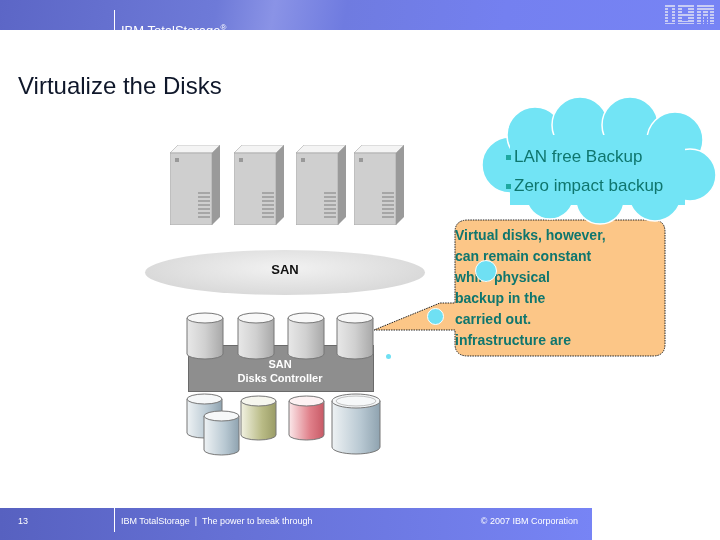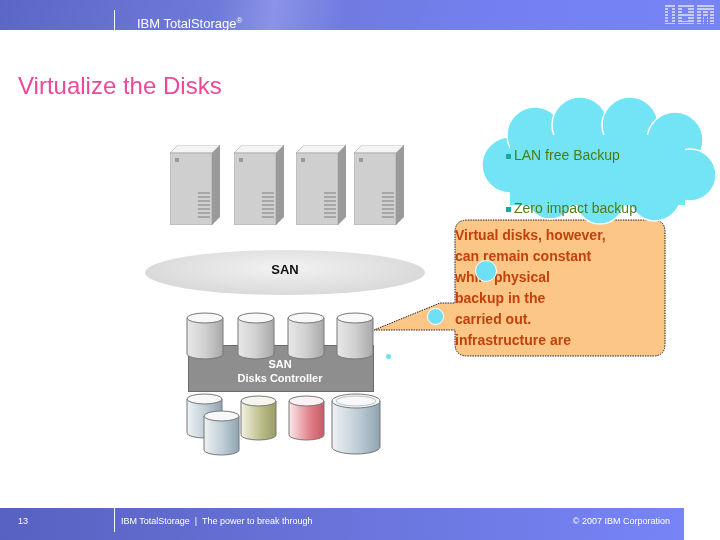"IBM TotalStorage®" .header .brand { margin-left: 16px -> none; top: 16px -> 23px }
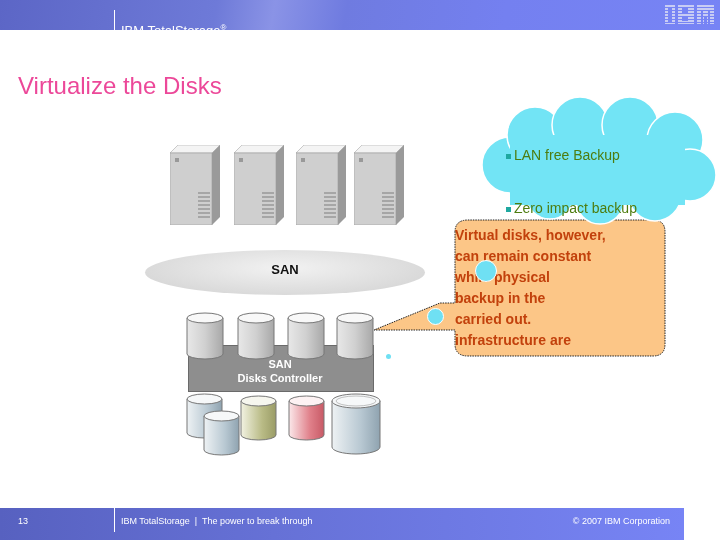"Virtualize the Disks" .title { color: #ec4899 -> #0f172a }
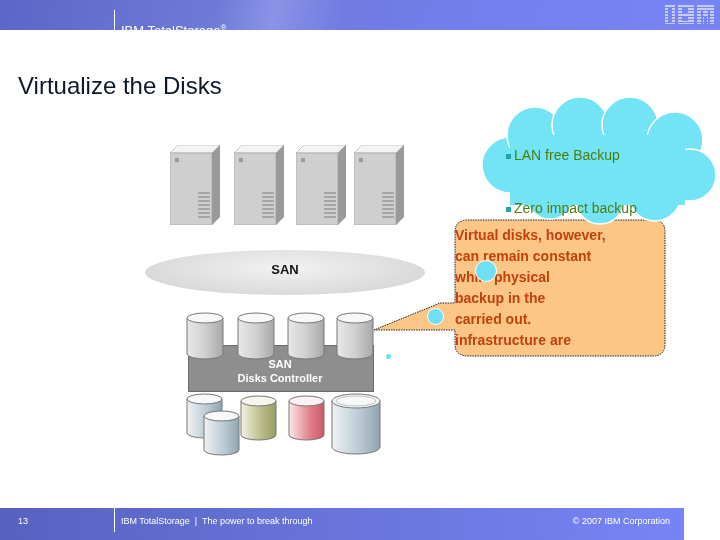"LAN free Backup" .cloud-text { color: #4d7c0f -> #0f766e; font-size: 14px -> 17px }
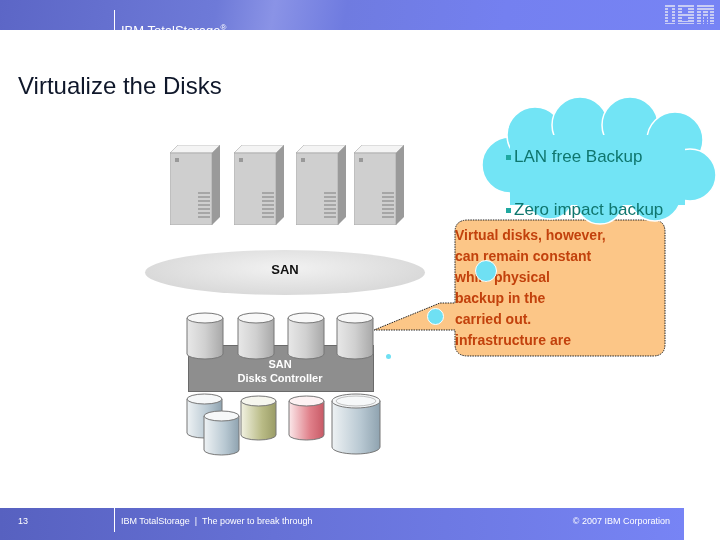"Zero impact backup" div.cloud-text { margin-top: 24px -> none }
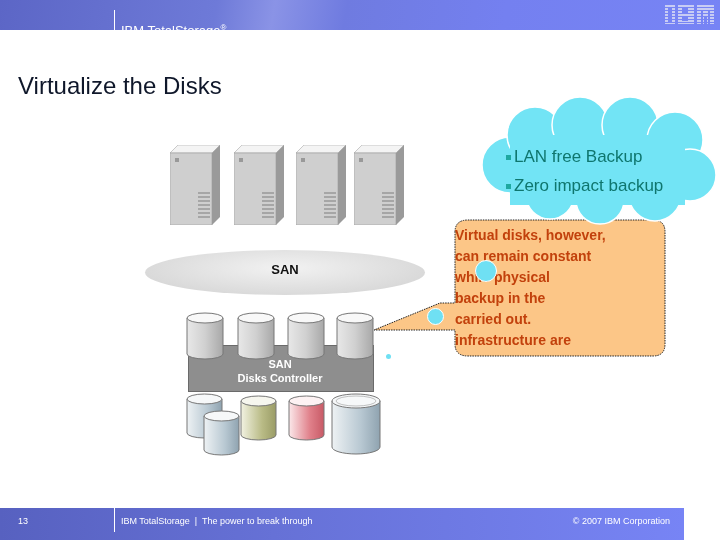"Virtual disks, however," .callout-text { color: #c2410c -> #0f766e }
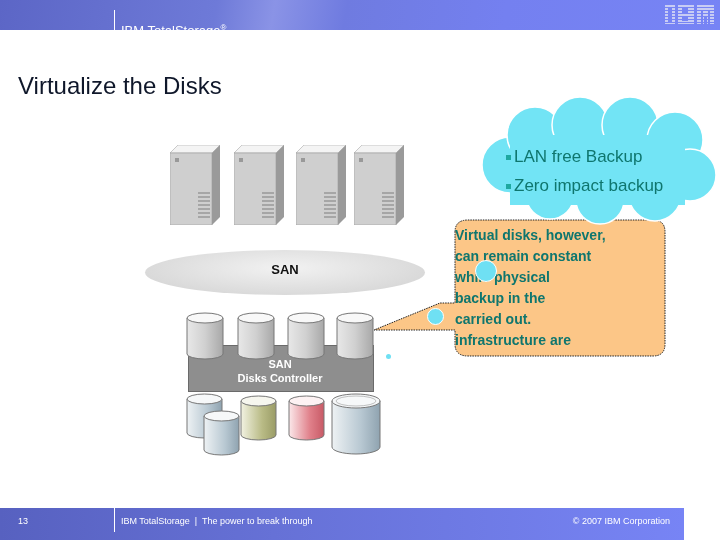"13" .footer { width: 684px -> 592px }
